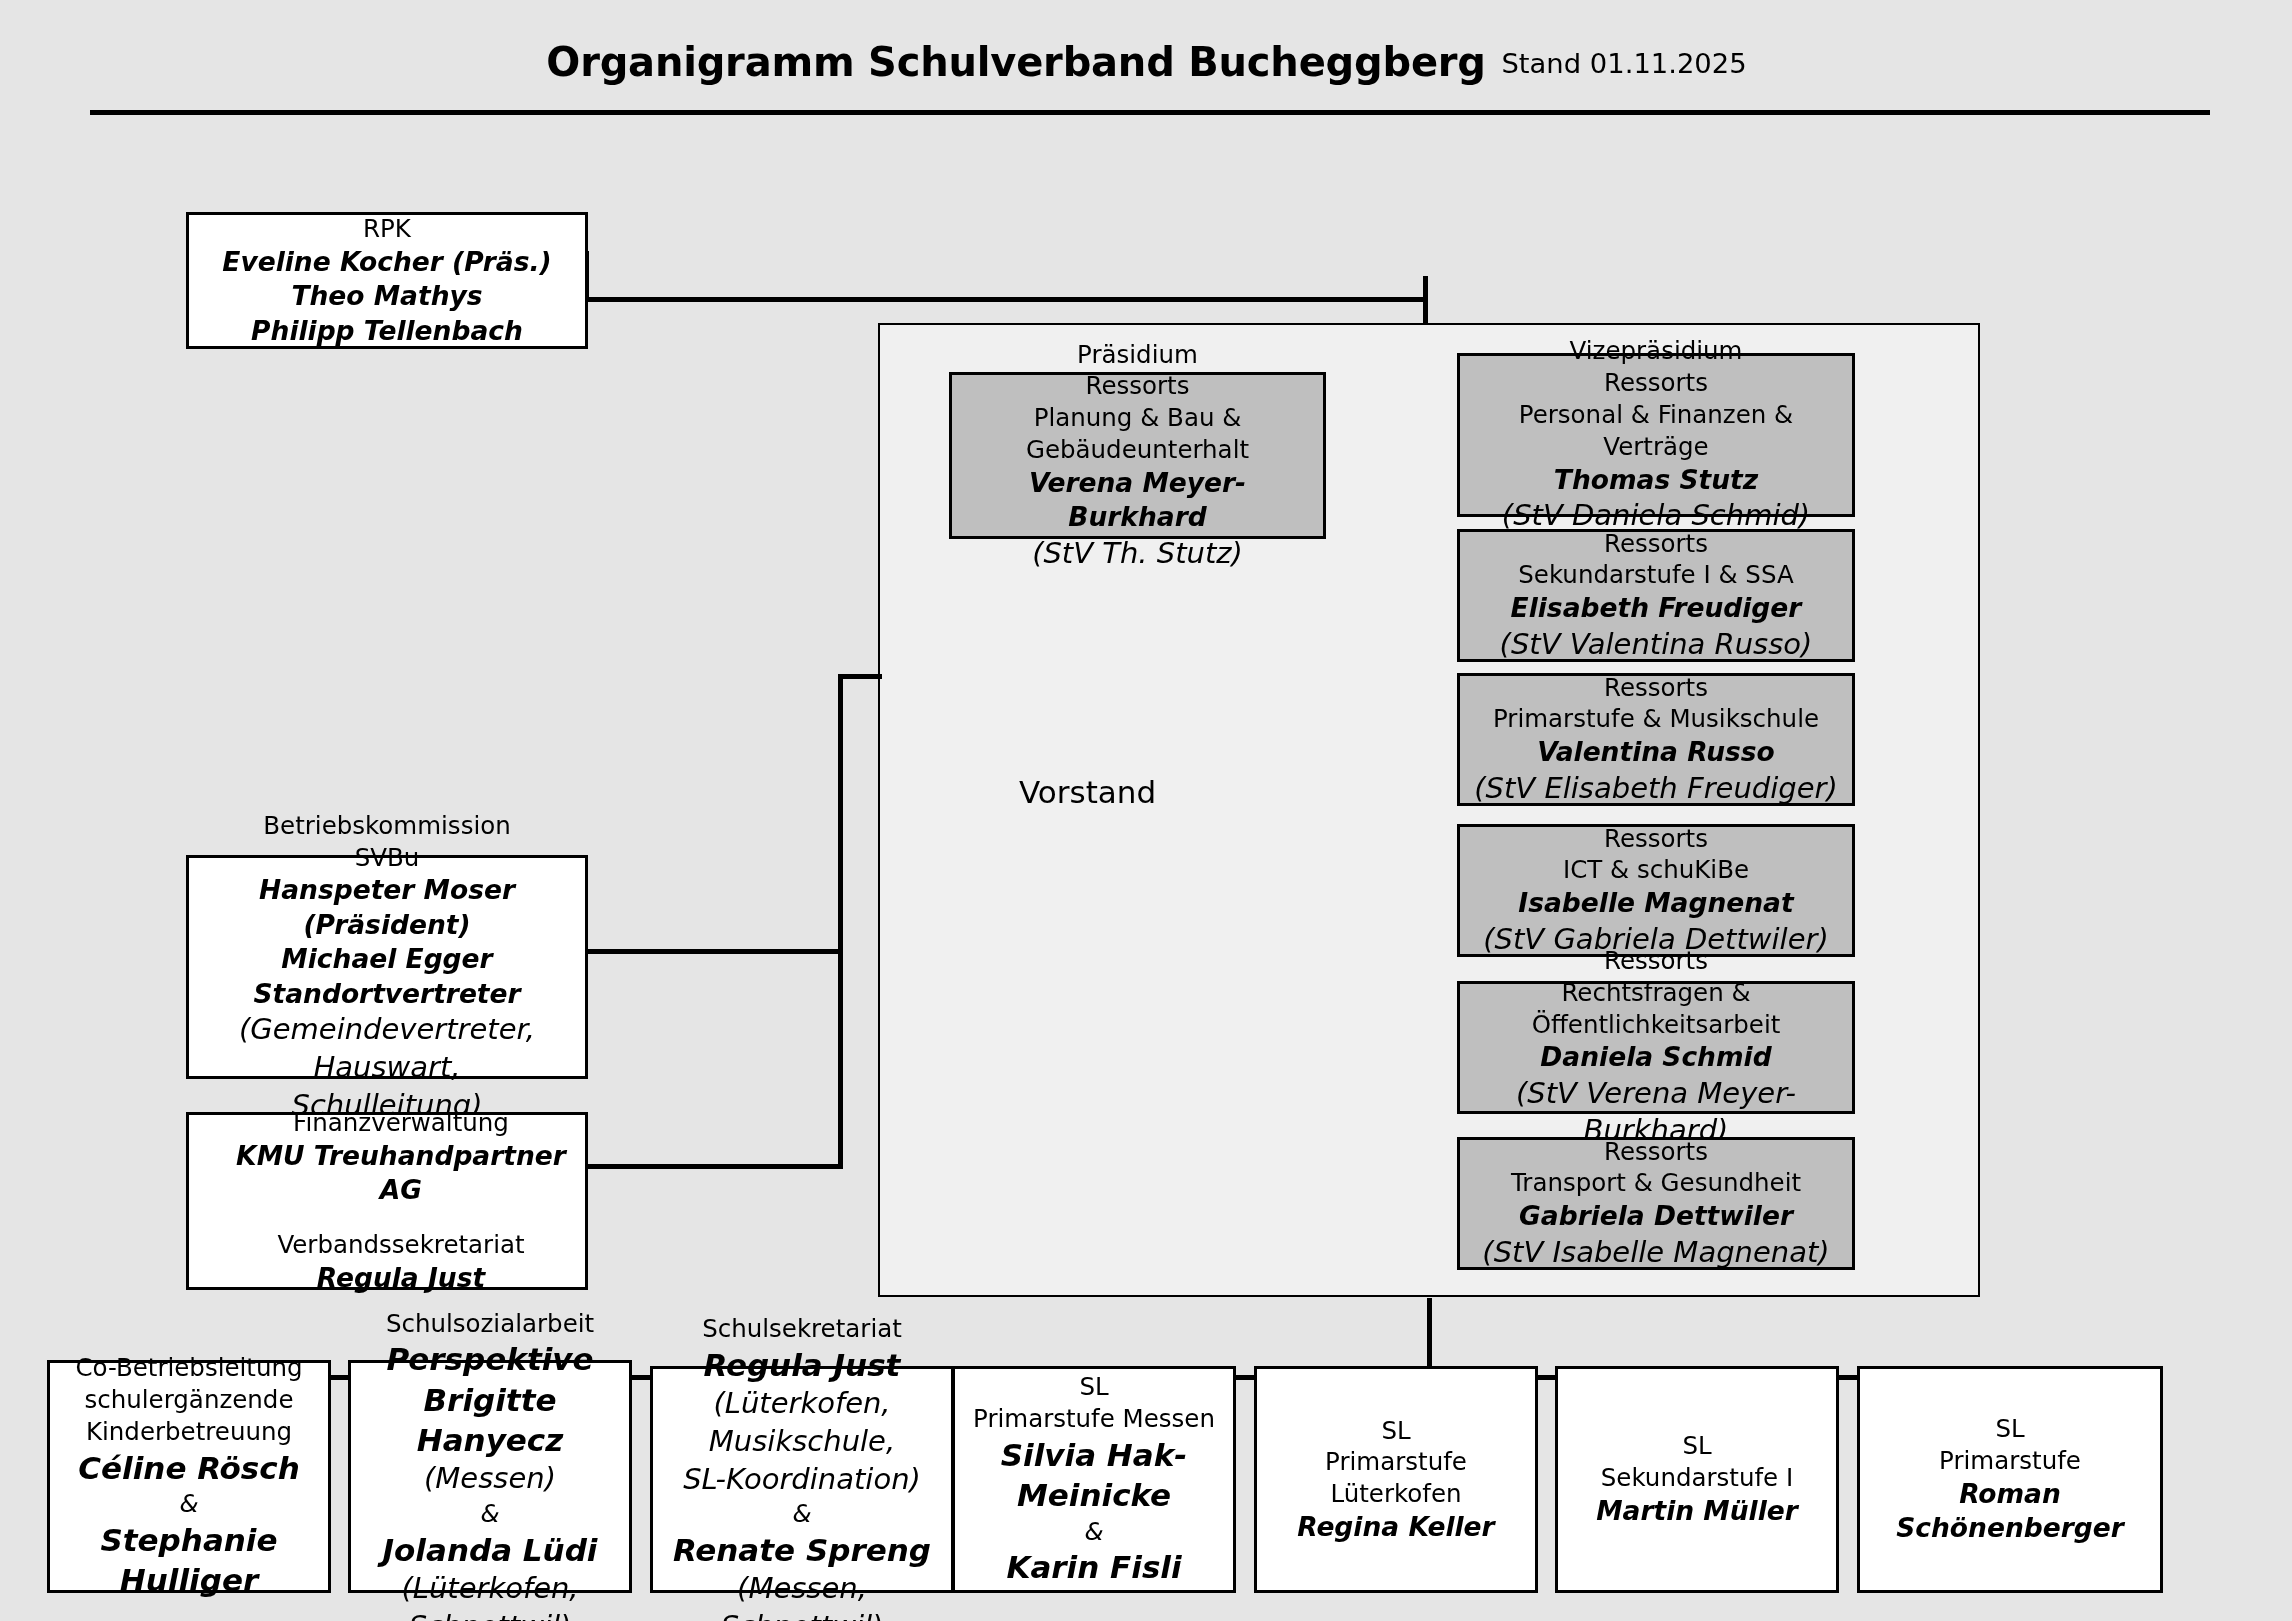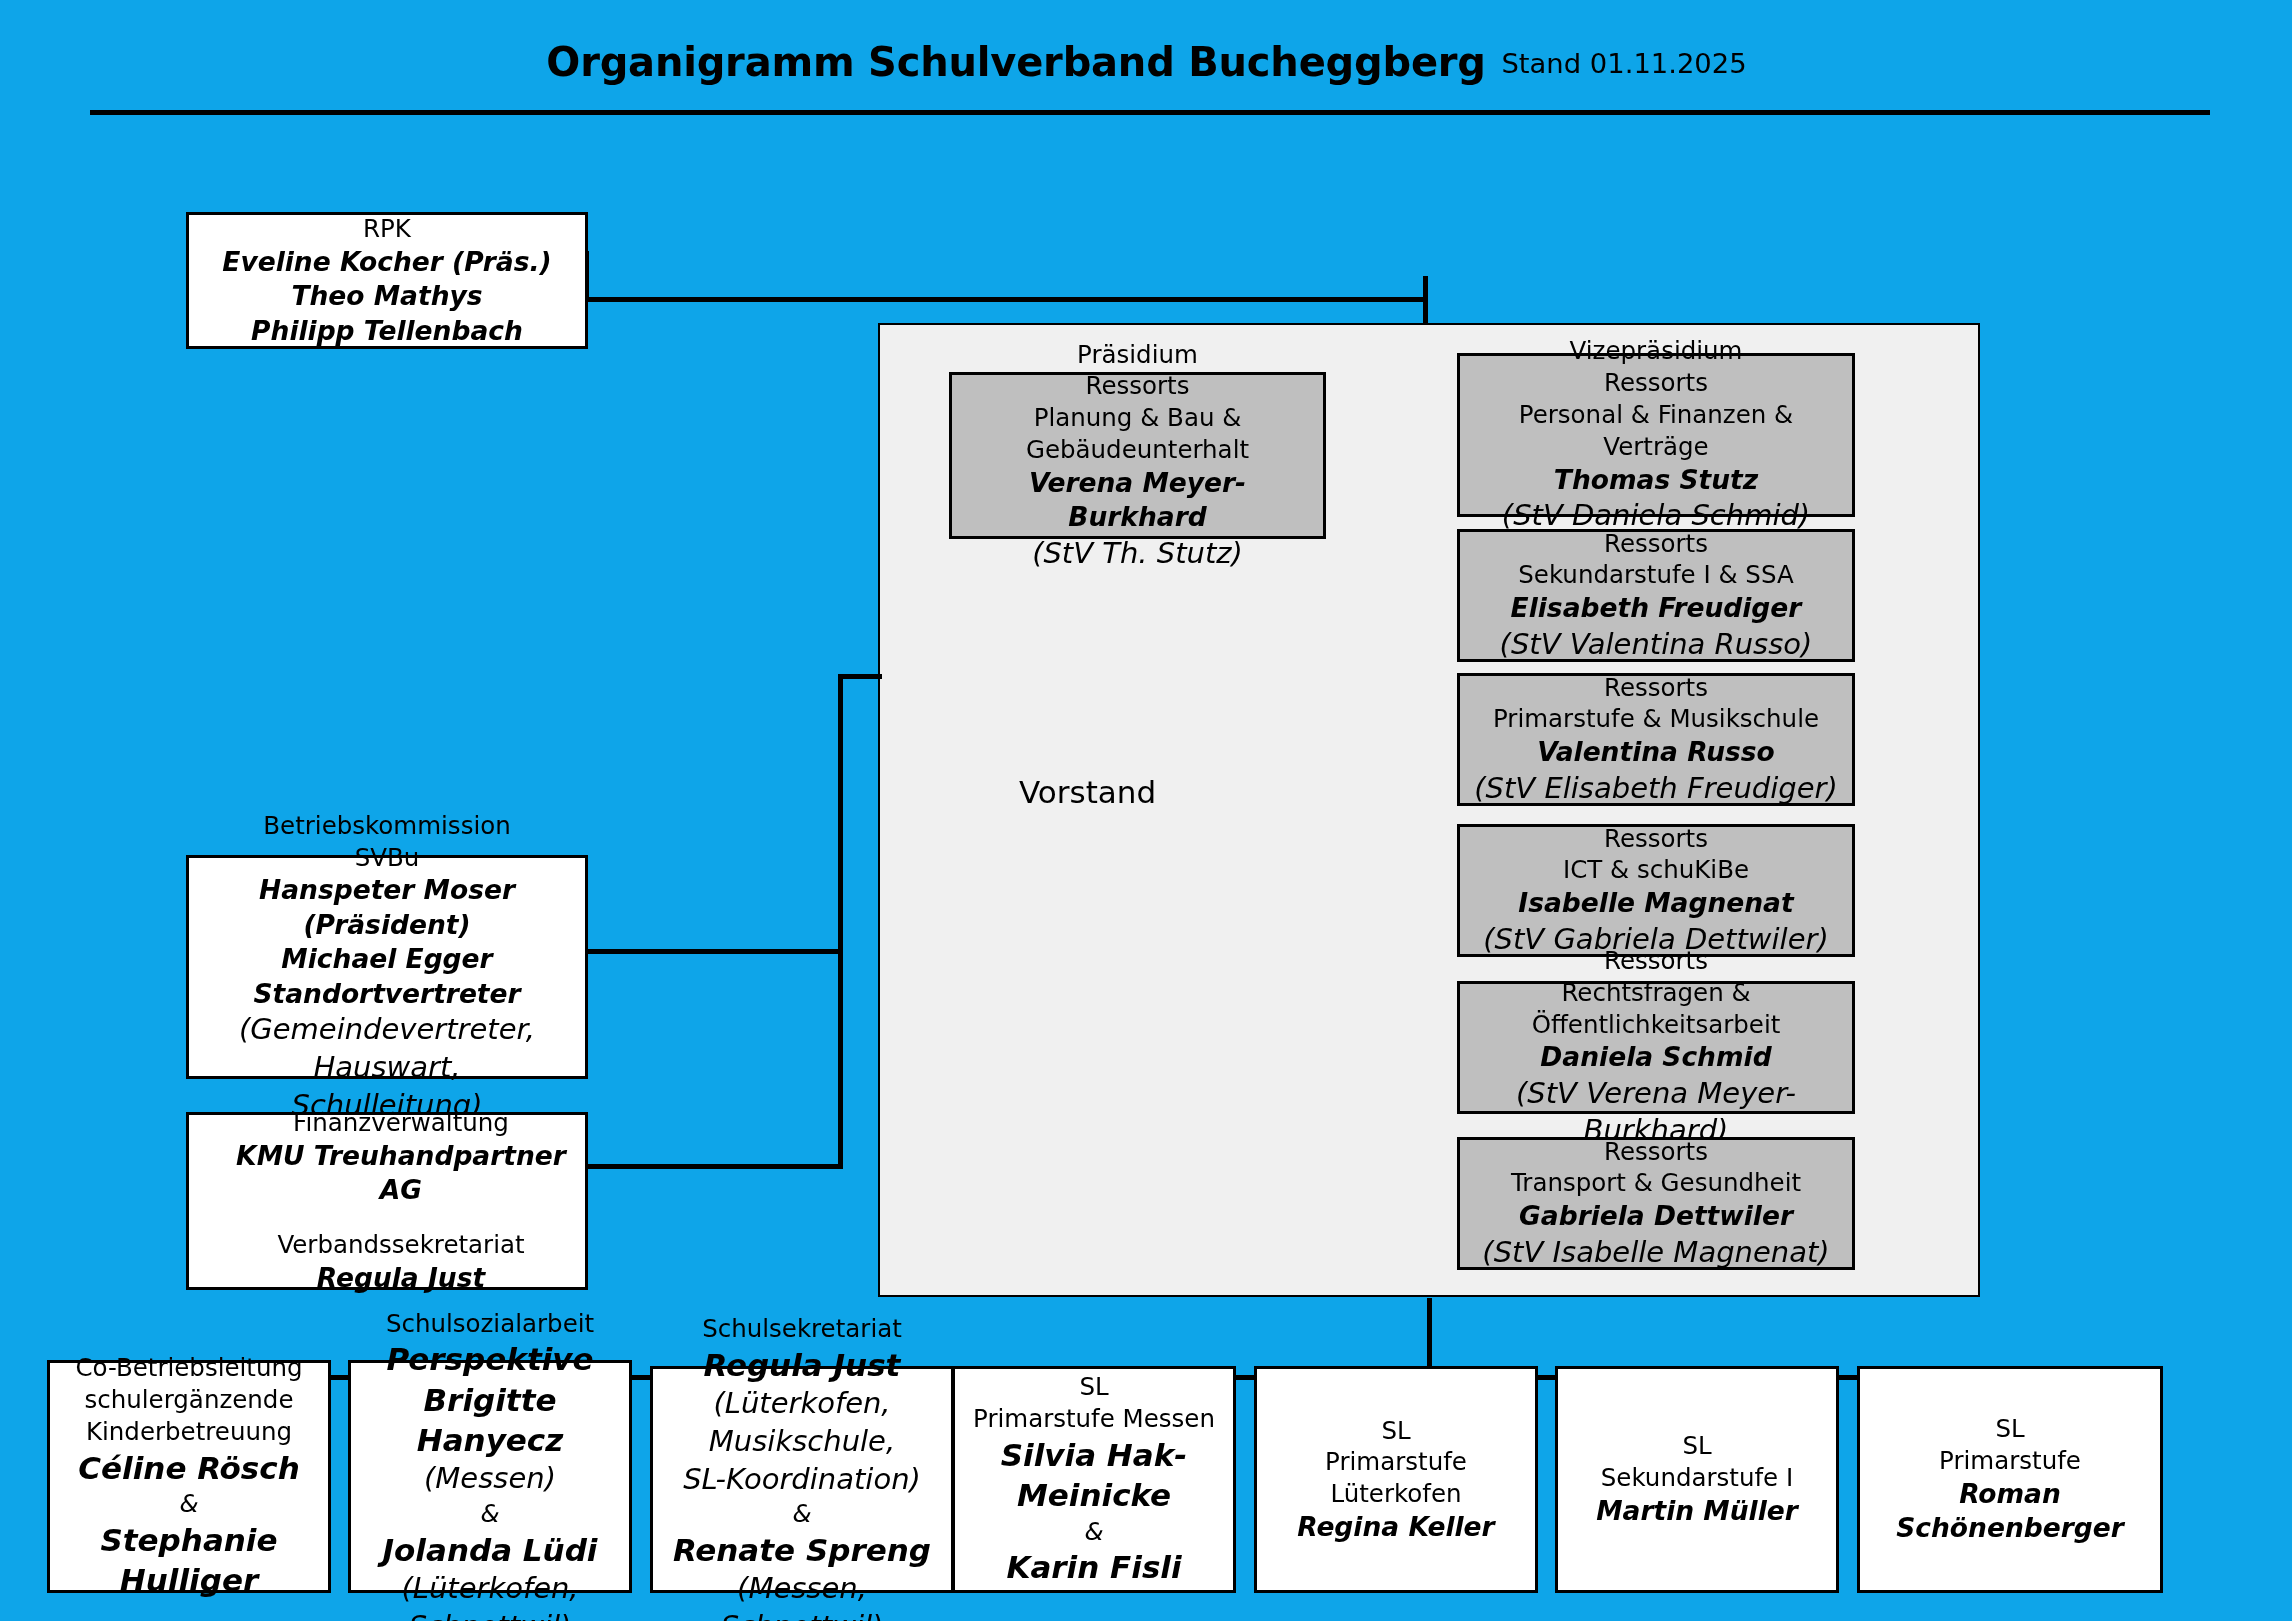"Organigramm Schulverband Bucheggberg" #page { background: #0ea5e9 -> #e5e5e5 }
